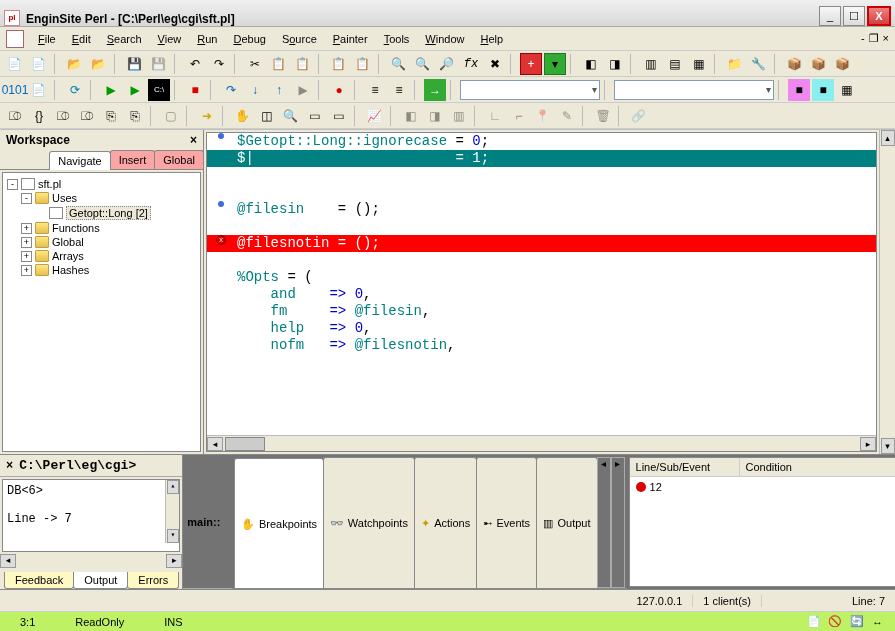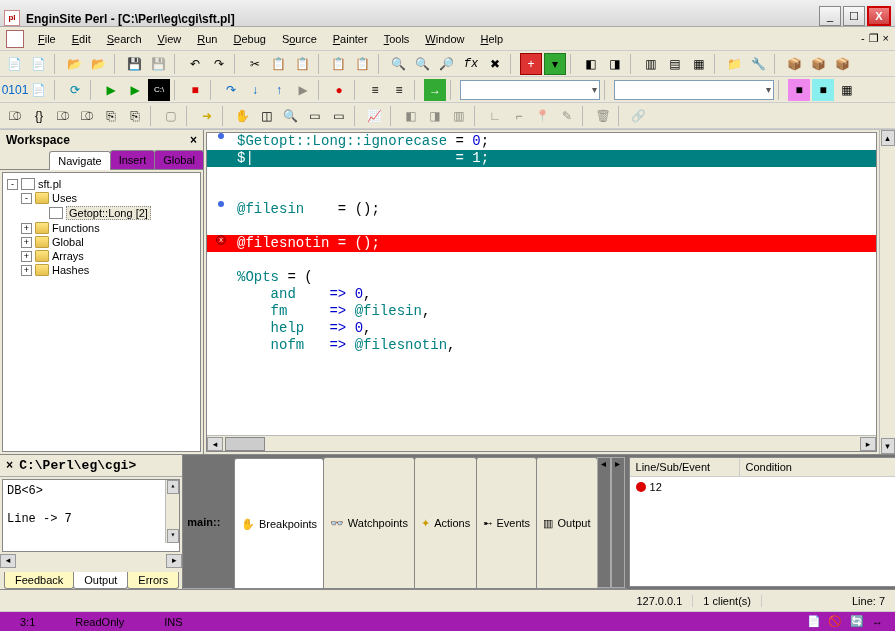"Insert" .ws-tab { background: #a21caf -> #fca5a5 }
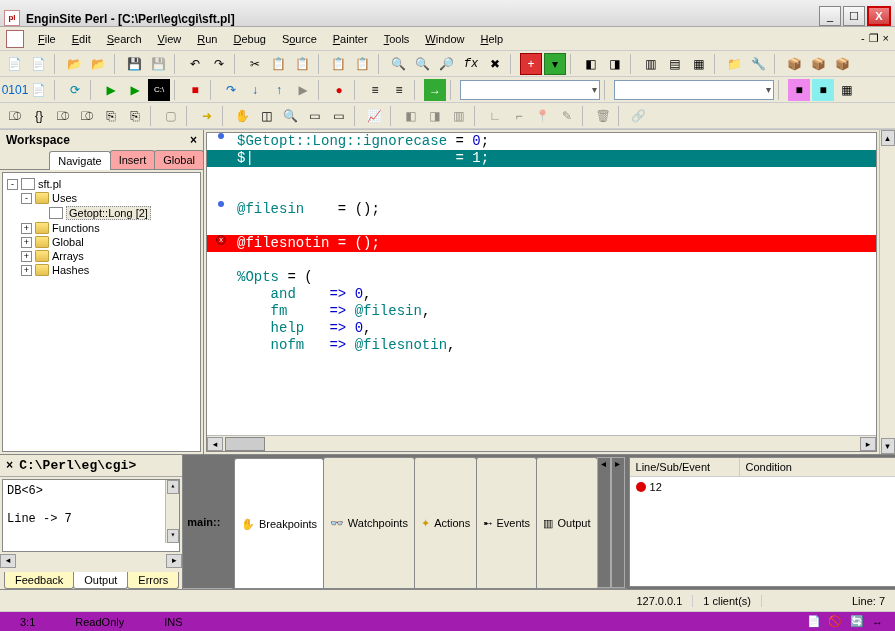"3:1" .infobar { background: #a21caf -> #bef264 }
